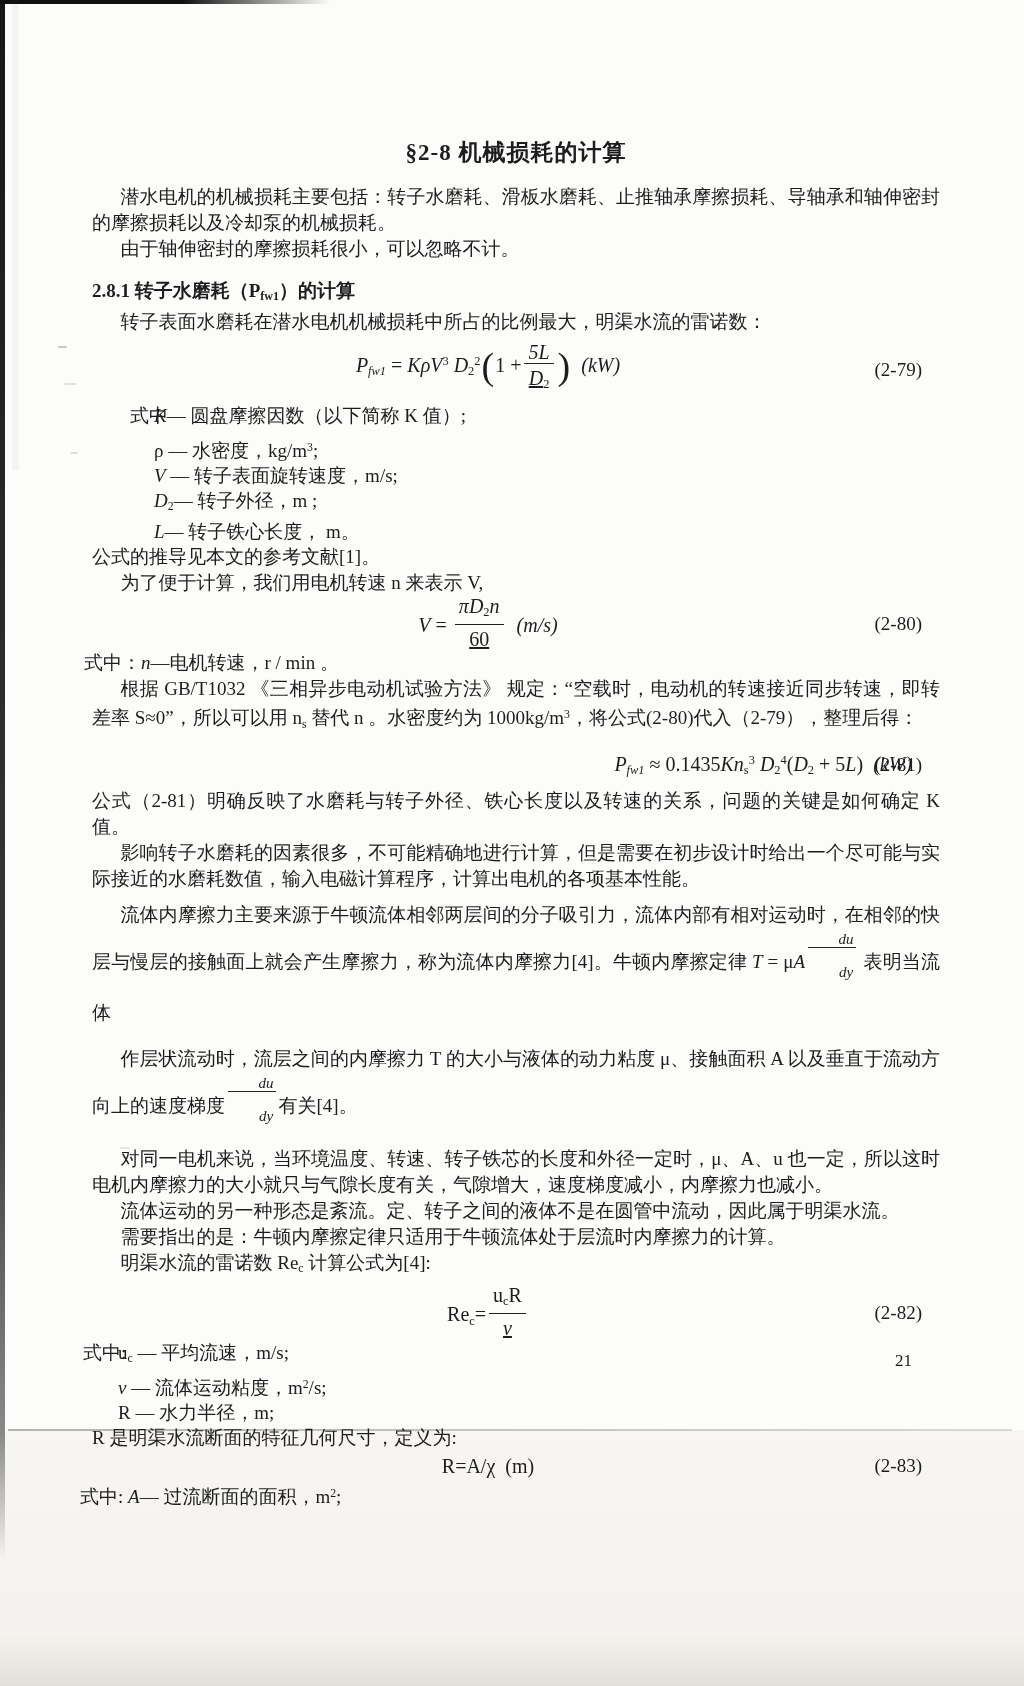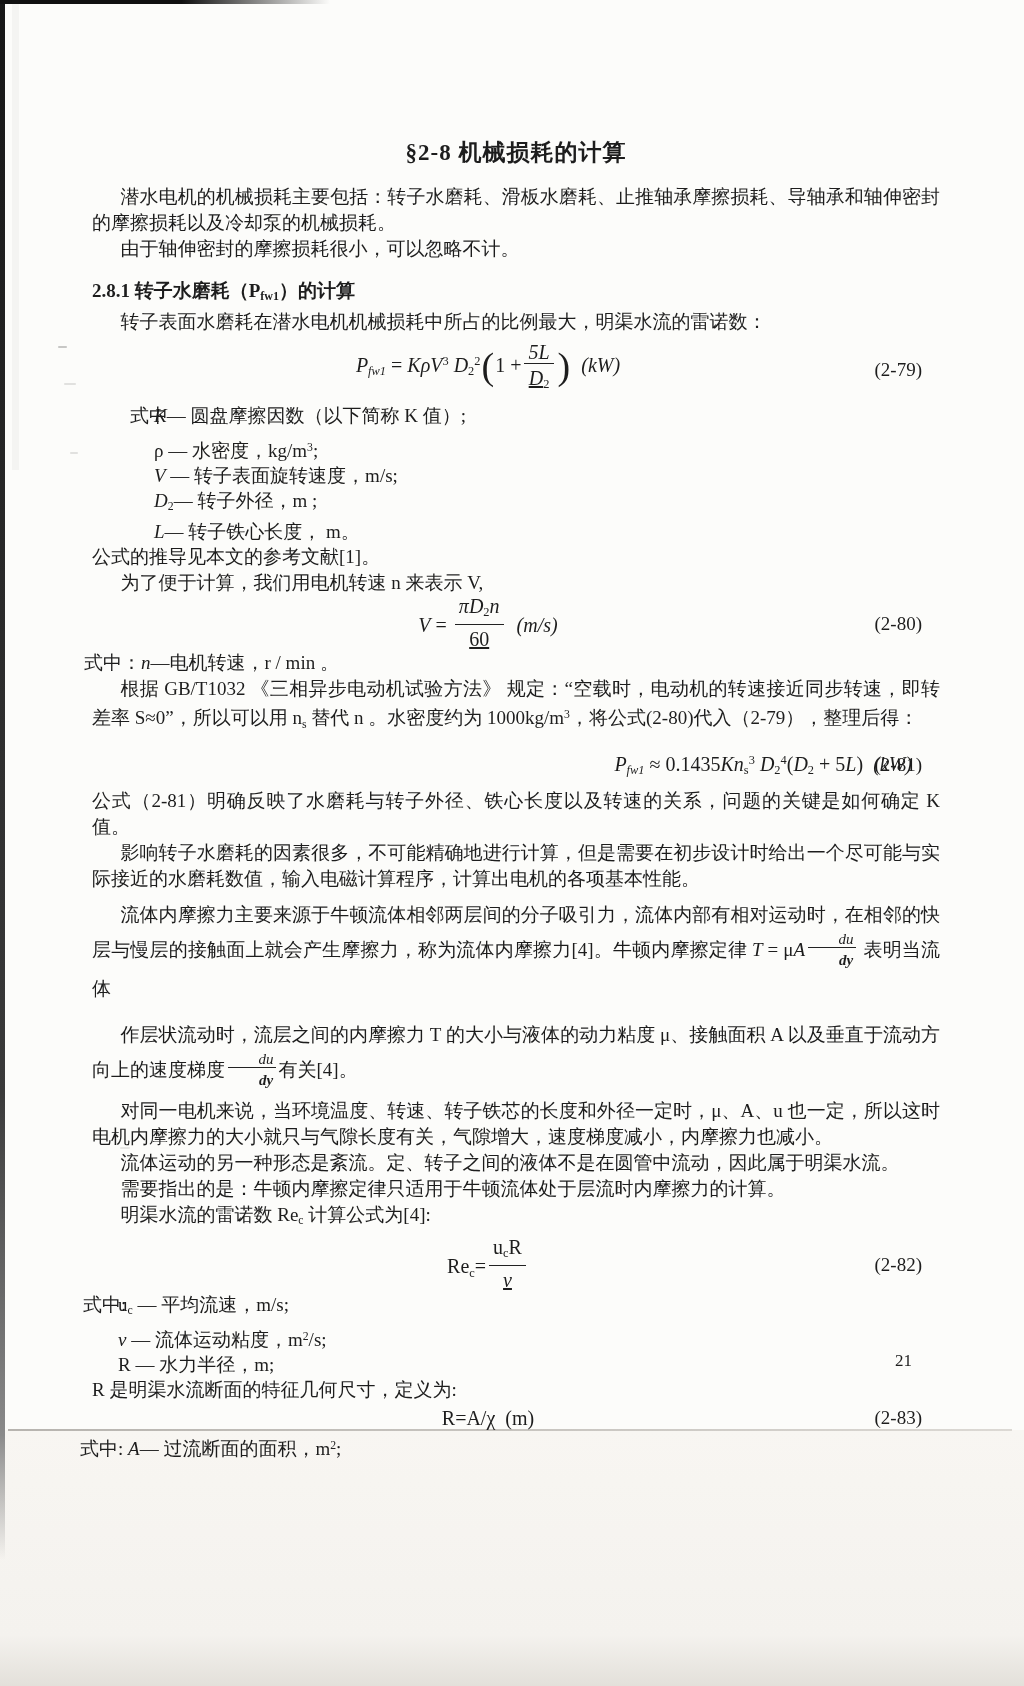"dy" .ifr .d { font-weight: bold -> none; padding: 4px 2px -> 16px 2px }
